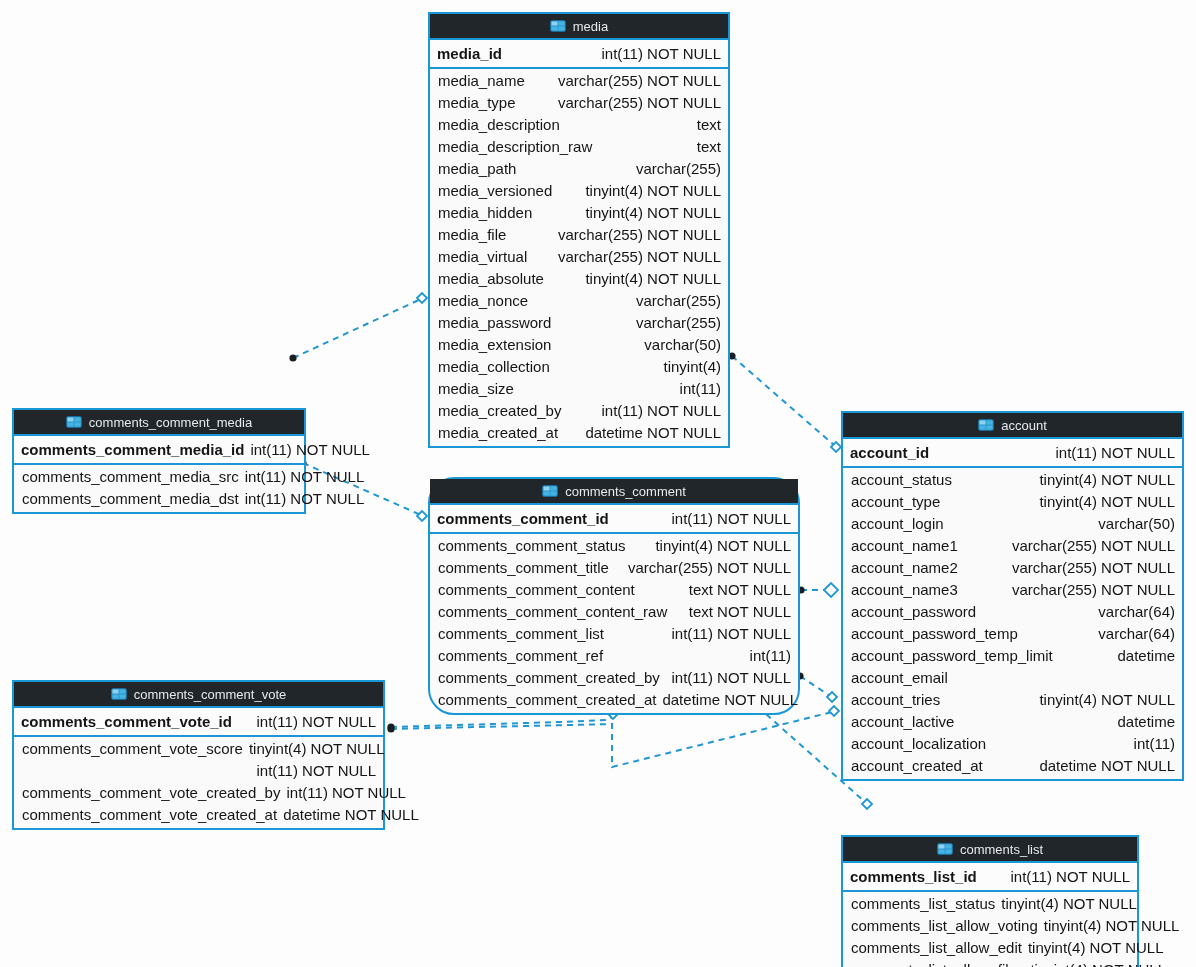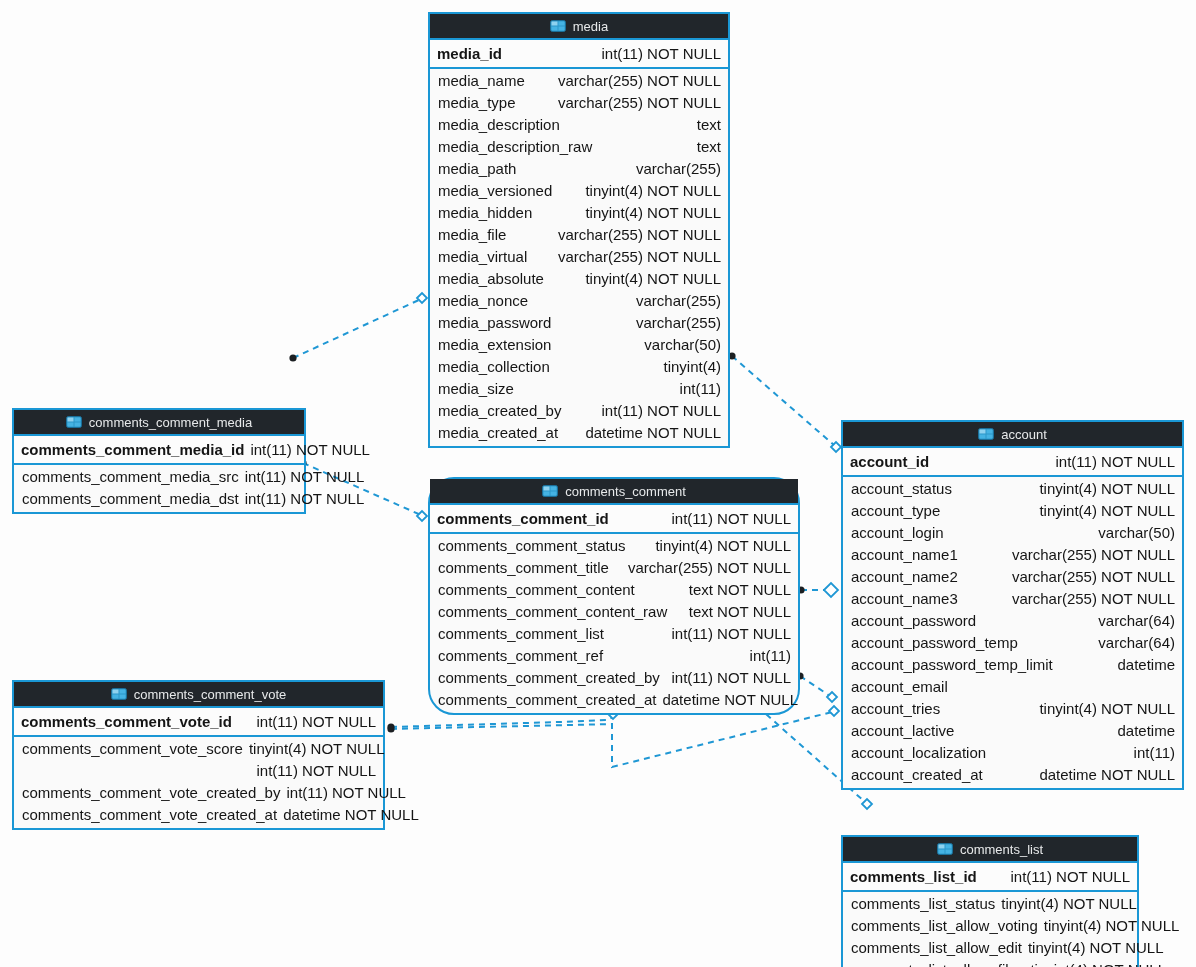"account" div.er-table { top: 420px -> 411px }
